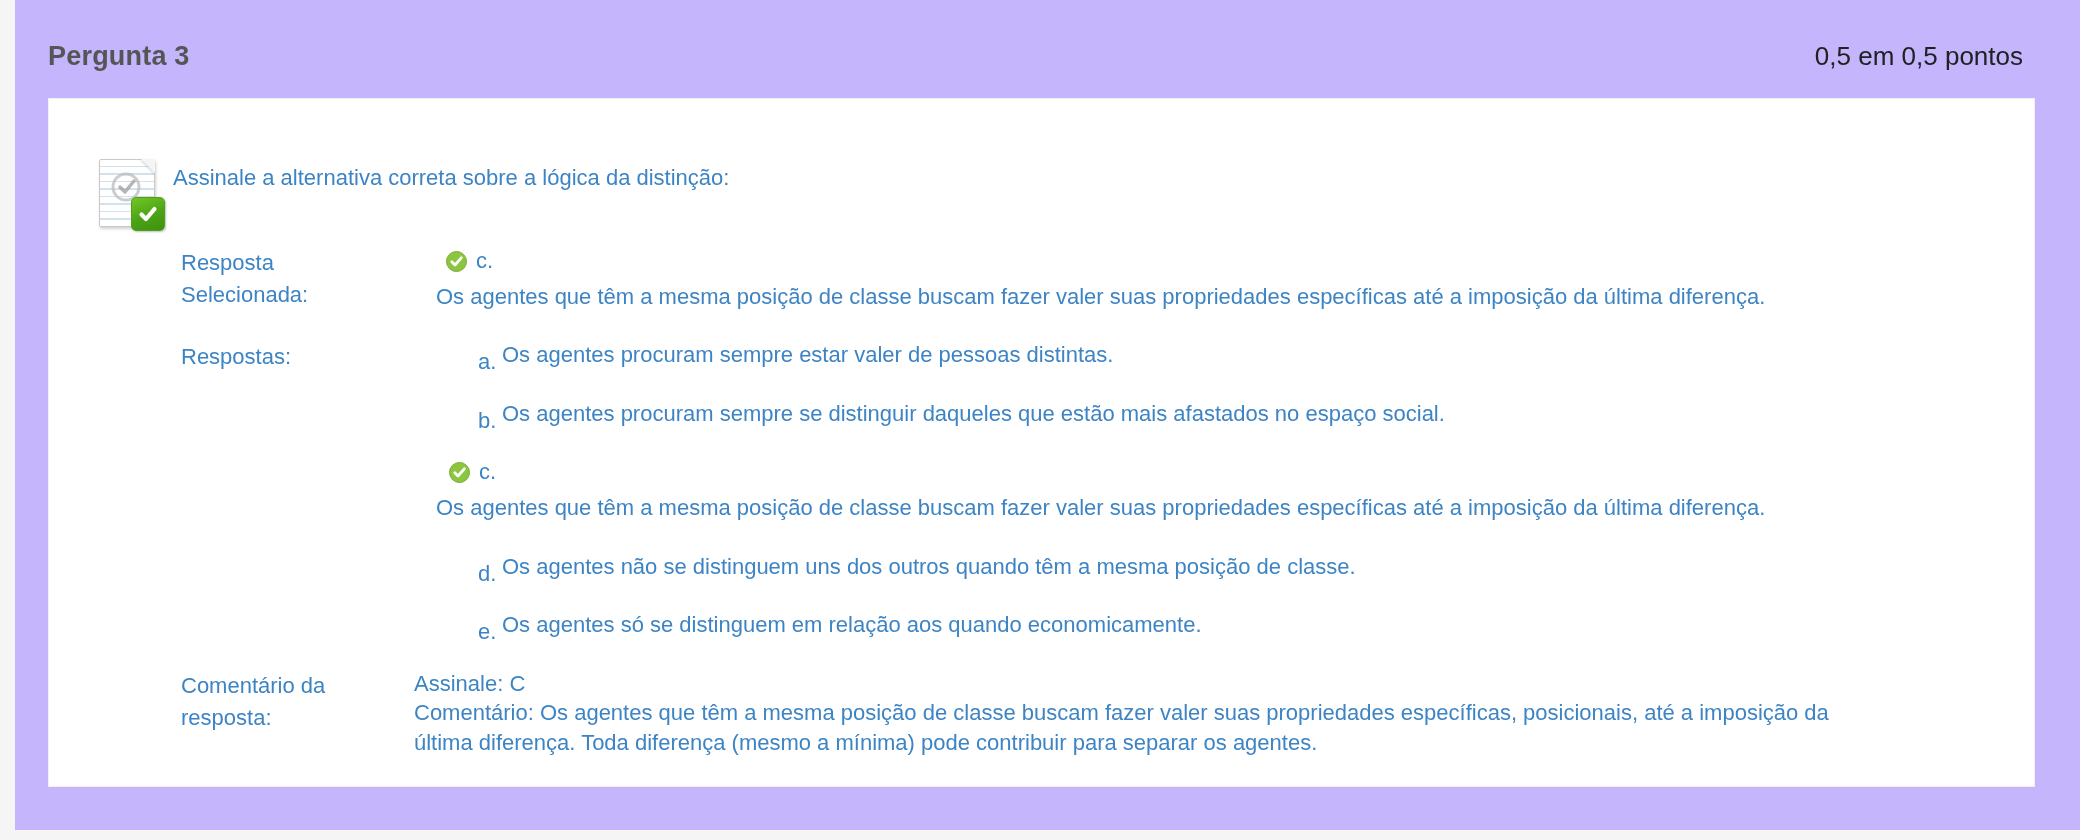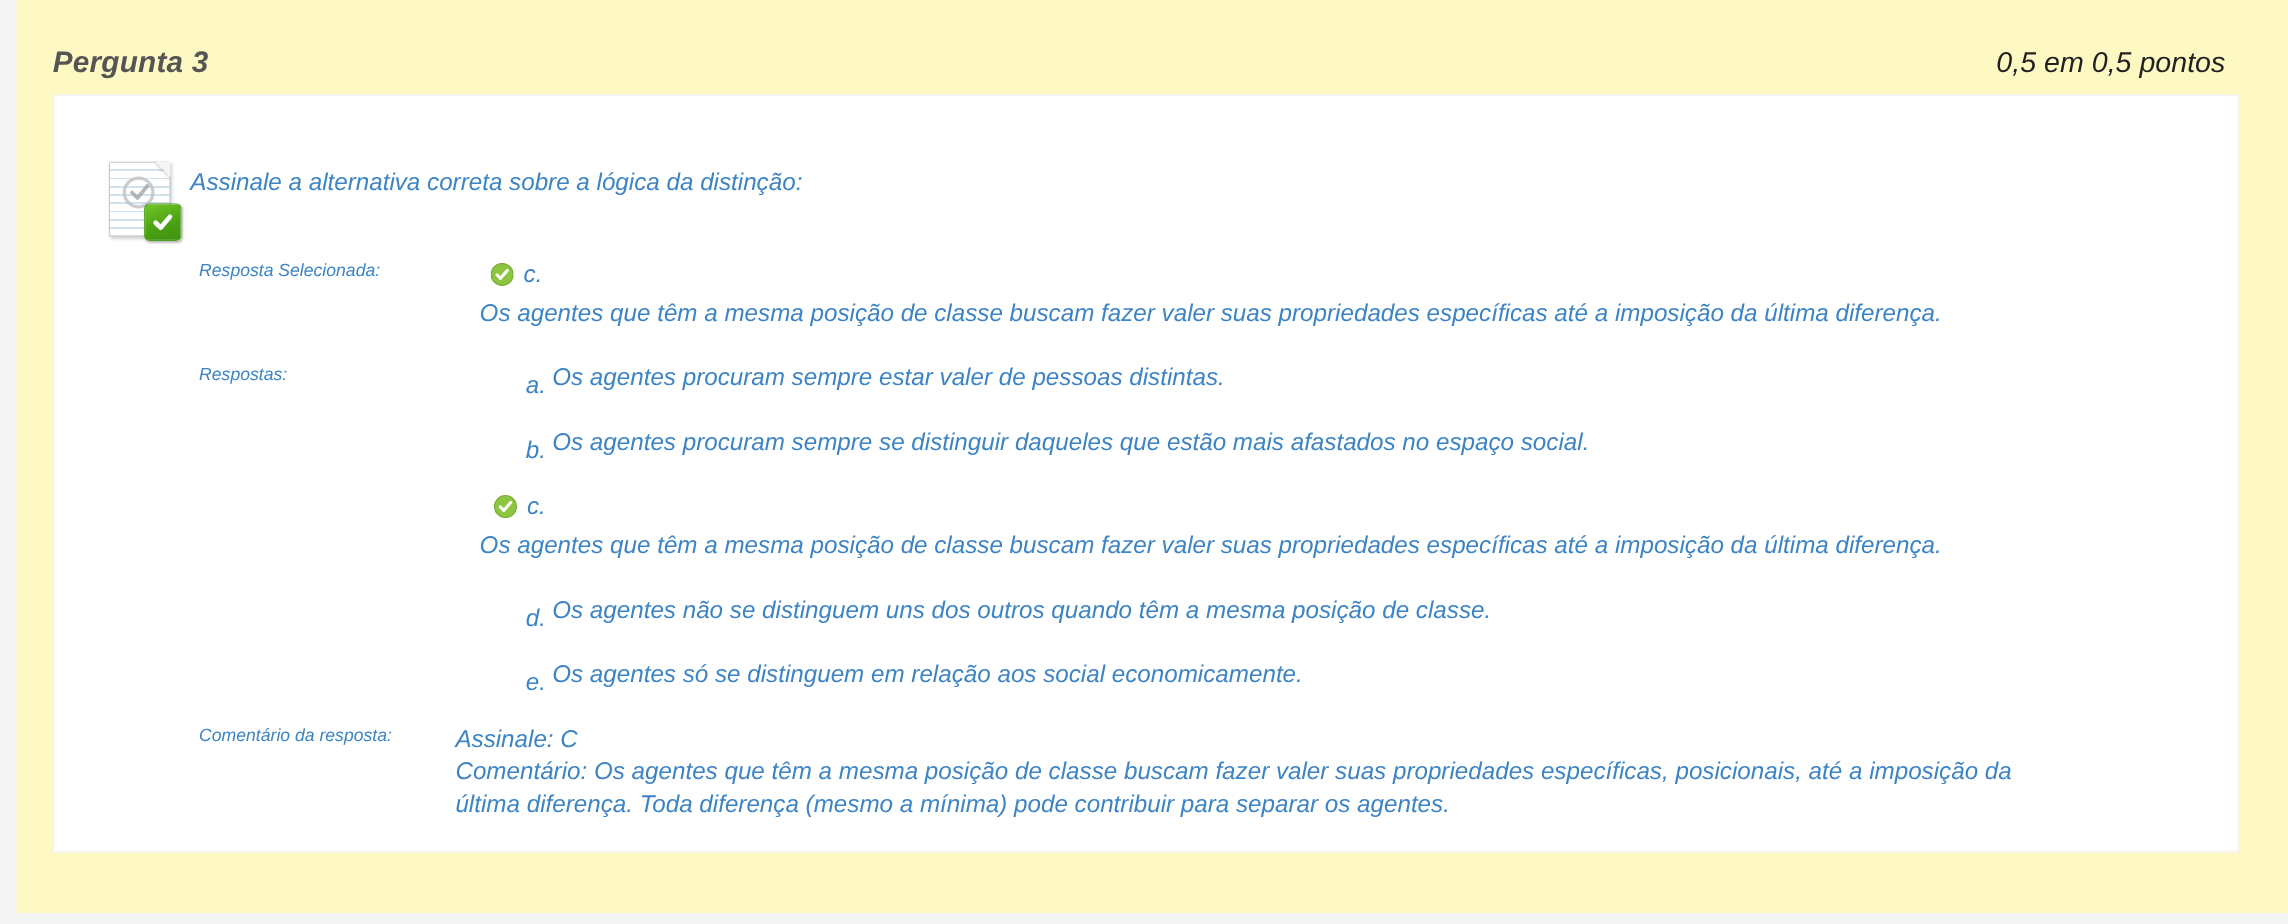"Pergunta 3" .question-block { background: #fef9c3 -> #c4b5fd; font-style: italic -> none }
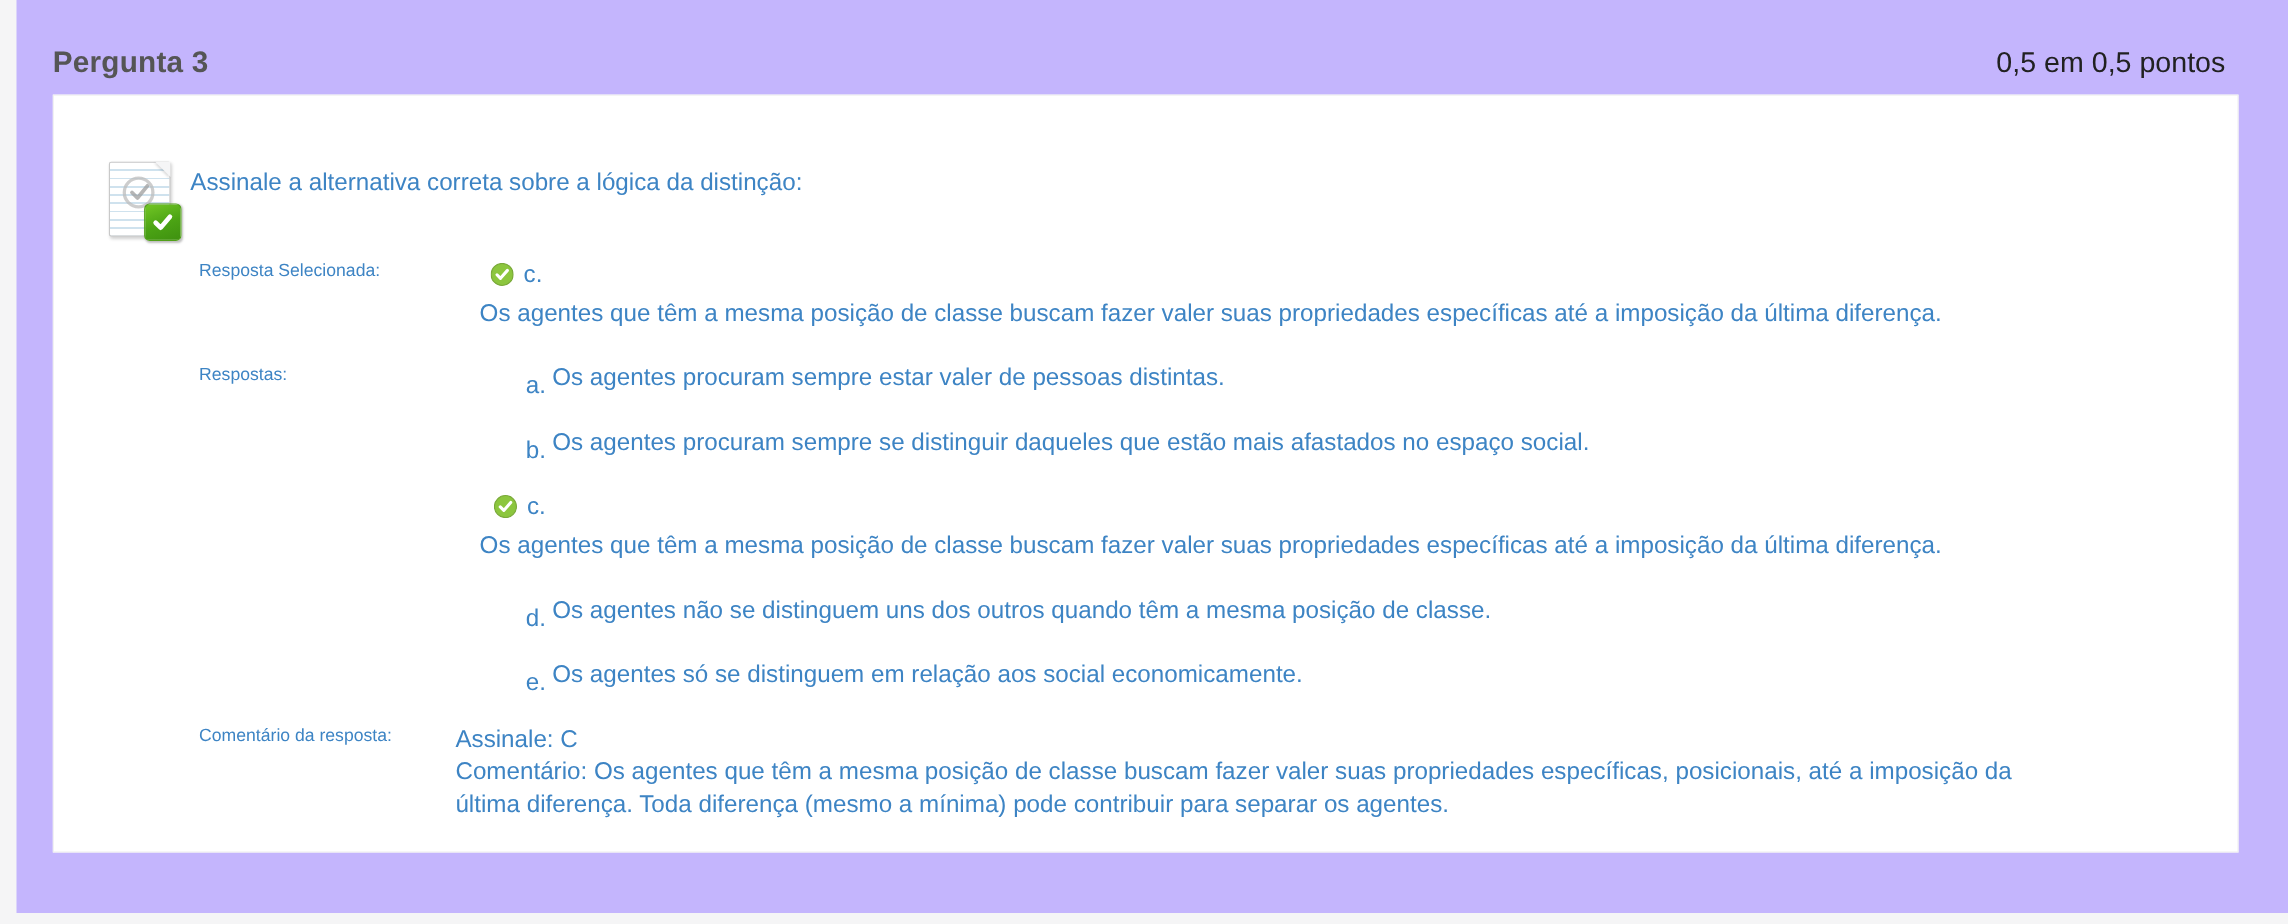"Assinale a alternativa correta sobre" .q-white { top: 86px -> 98px }
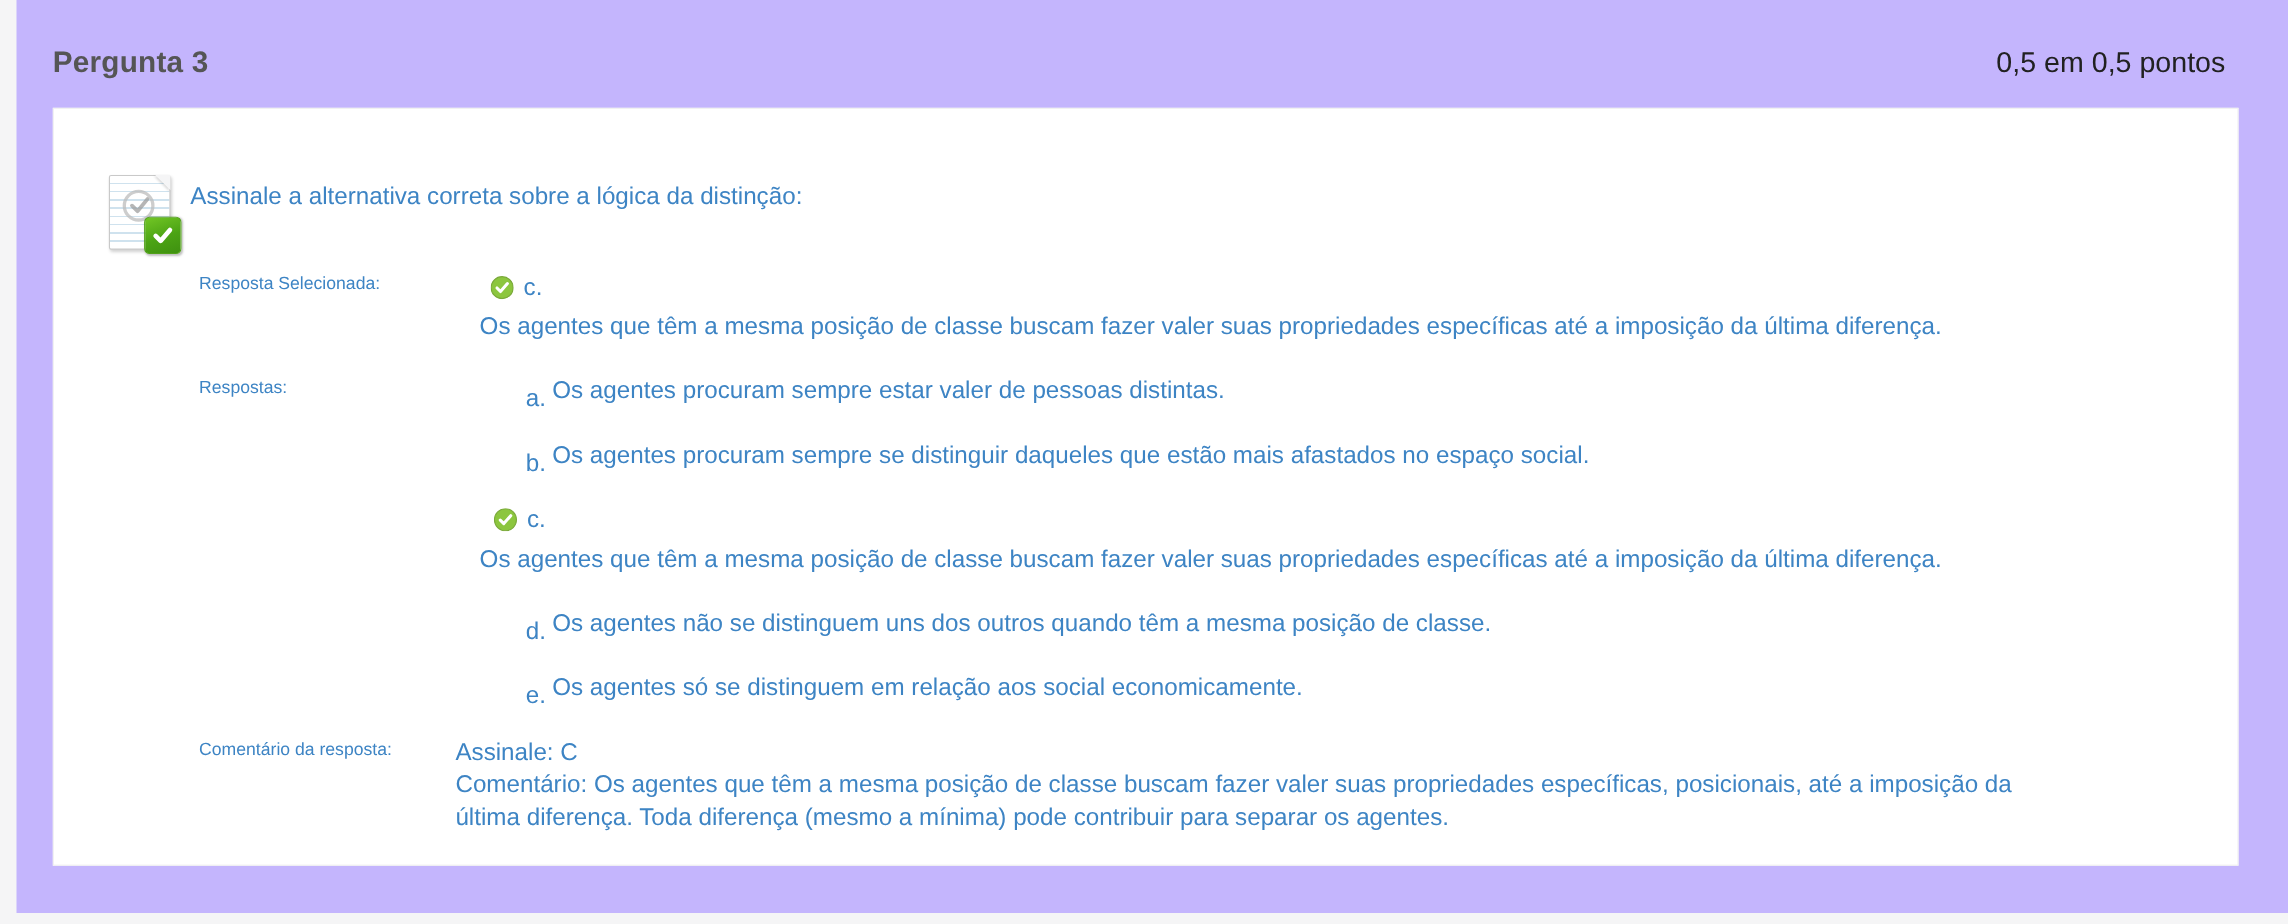"Resposta Selecionada:" .row-label { font-size: 16px -> 22px }
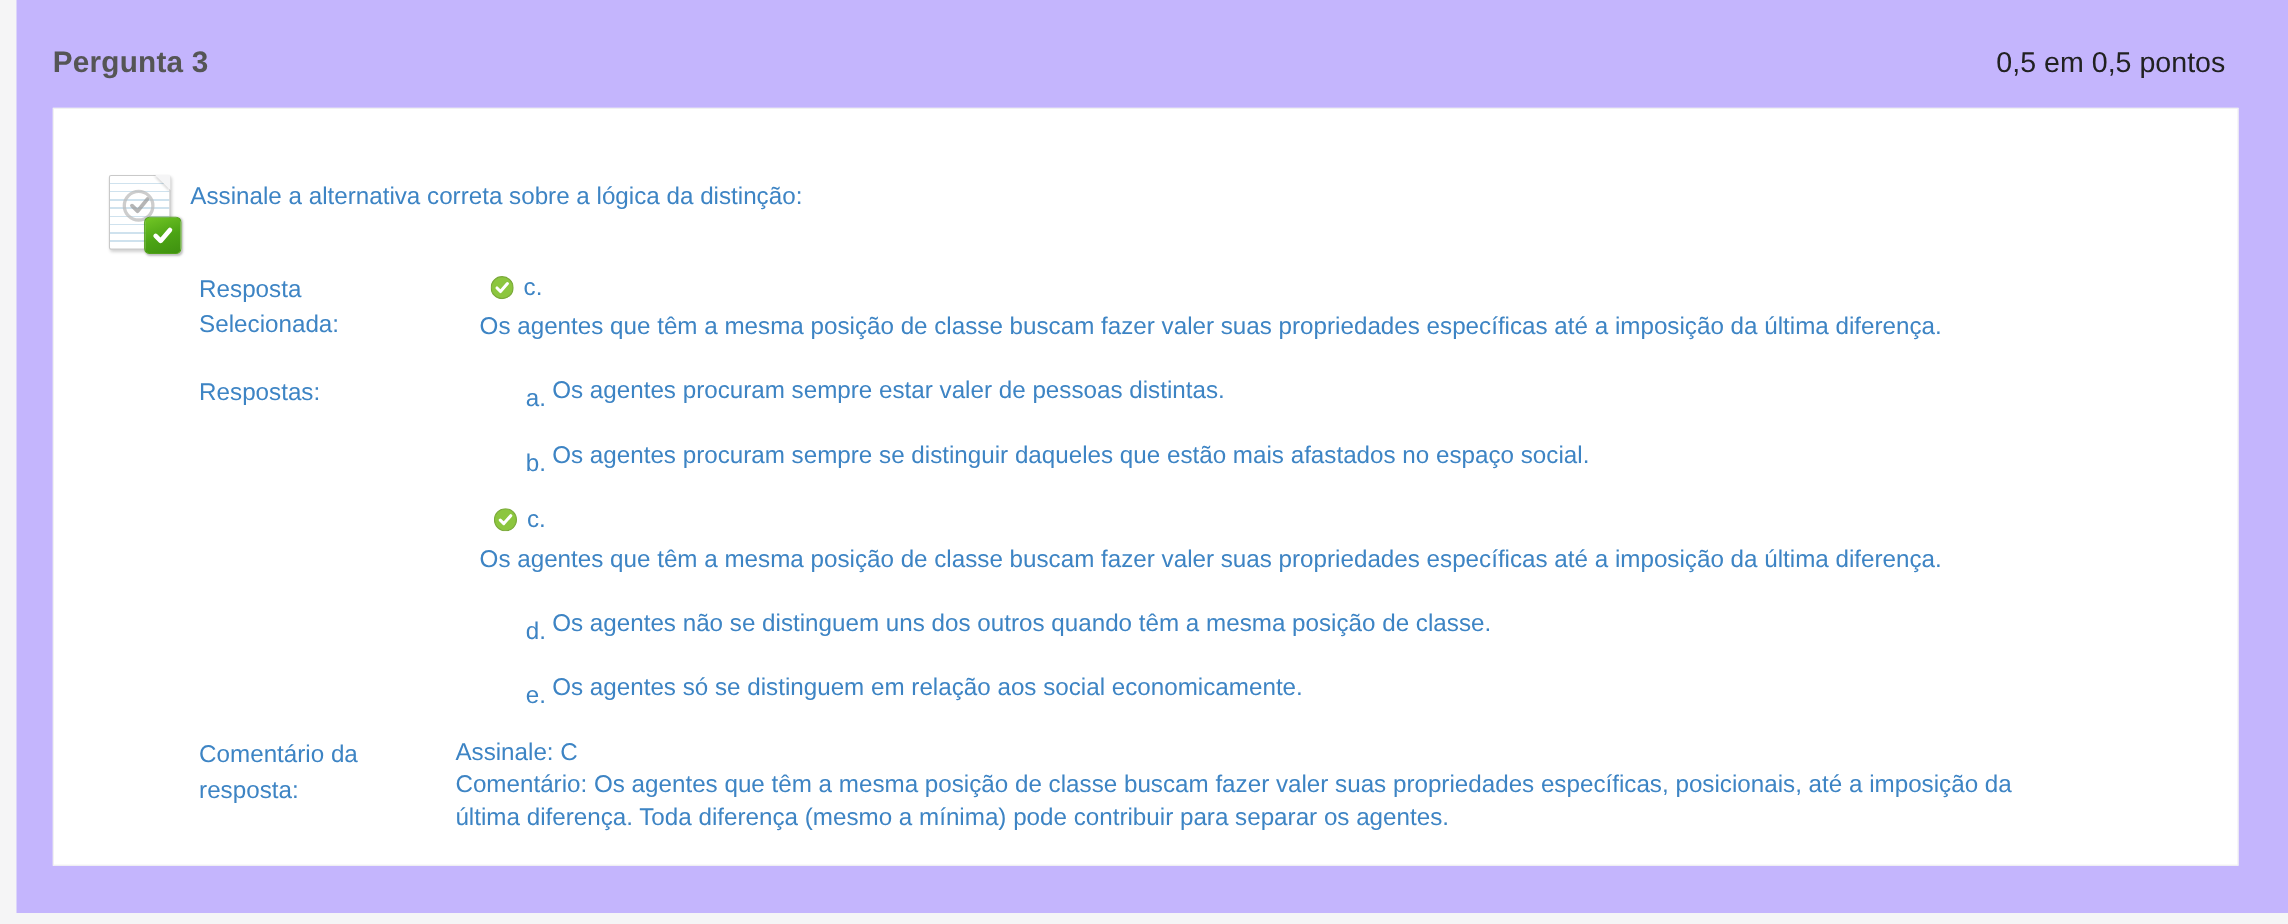"Os agentes só se distinguem" span.opt-text { text: social -> quando }
